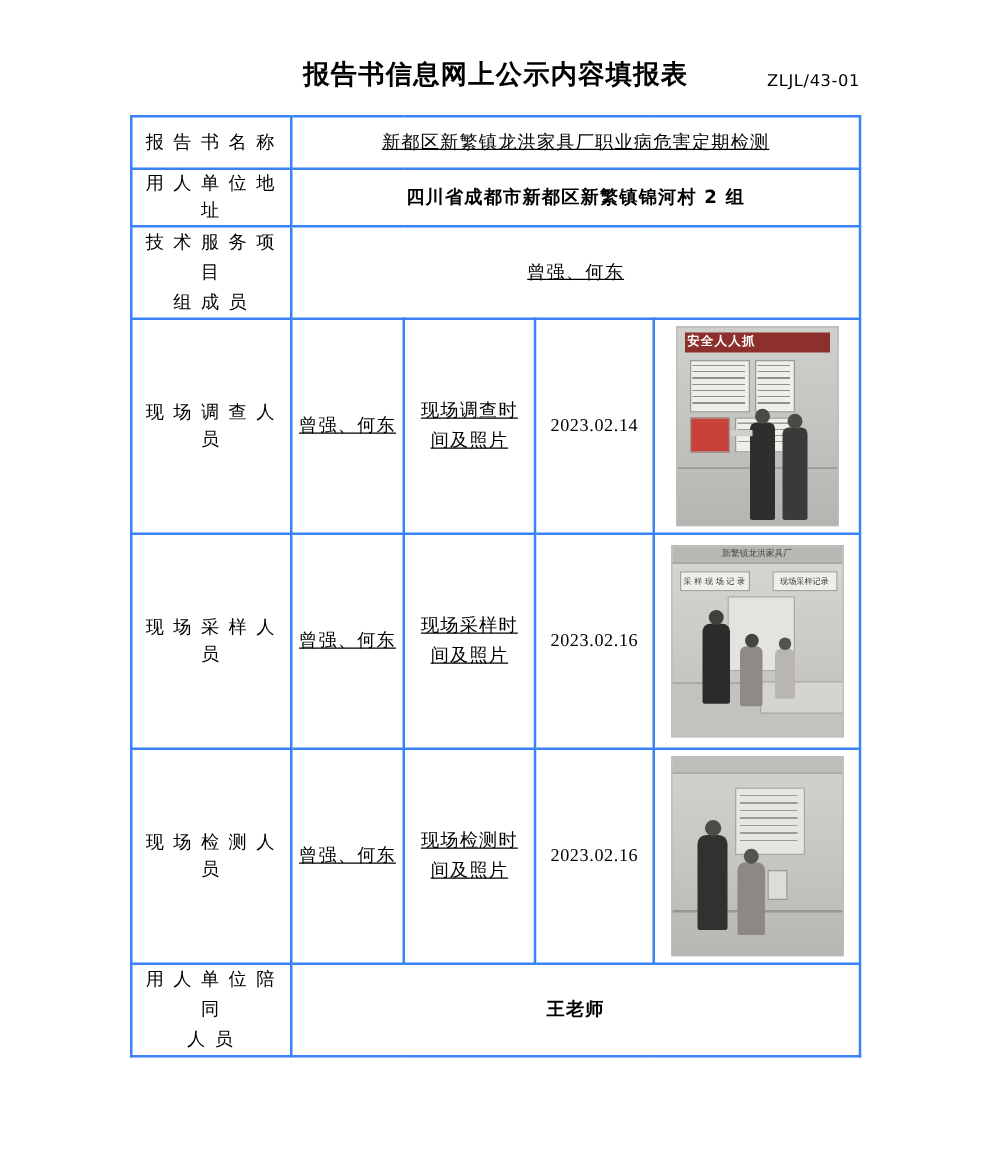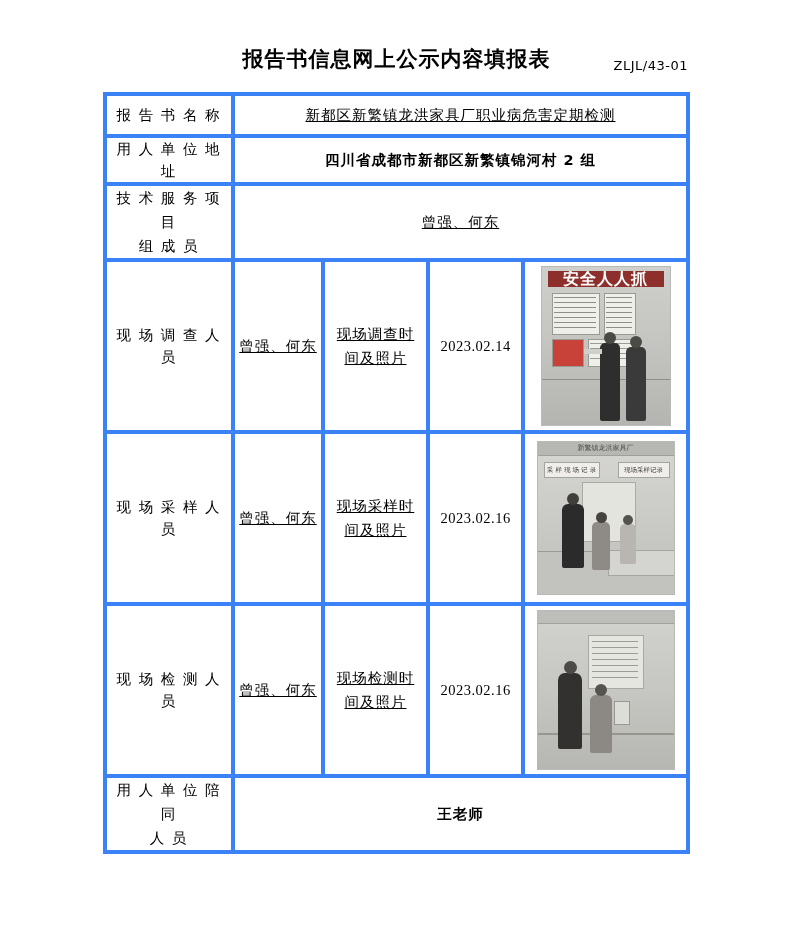"报 告 书 名 称" table.form td { border: 4px solid #3b82f6 -> 2px solid #3b82f6 }
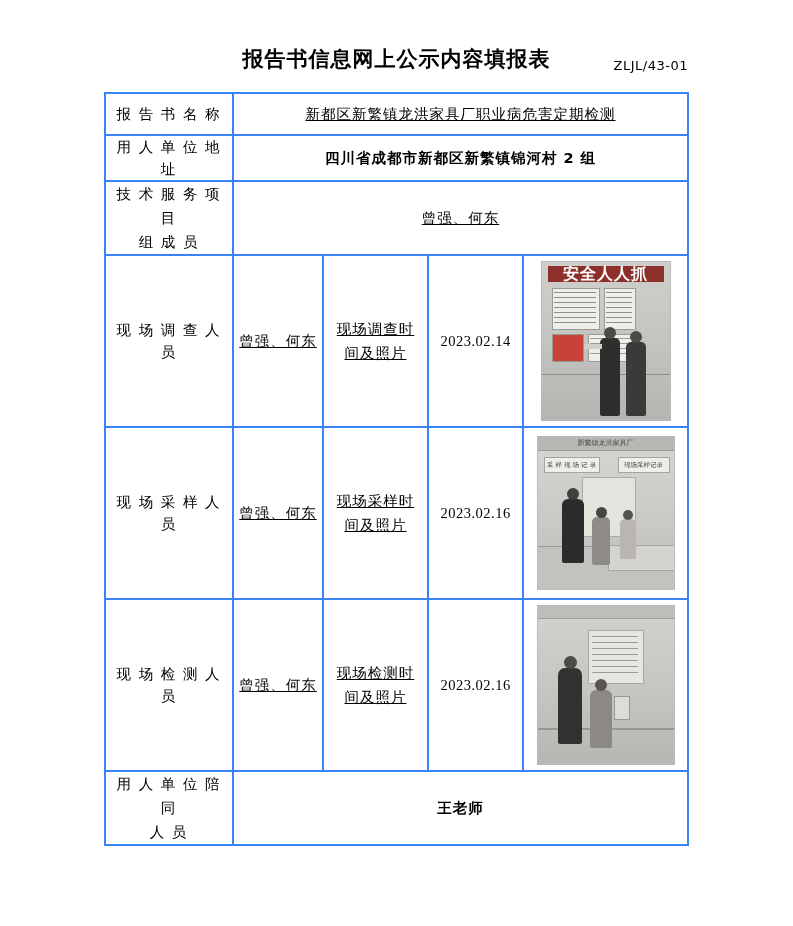"安全人人抓" .ph1 .board-txt { font-size: 16px -> 10px; text-align: center -> left }
